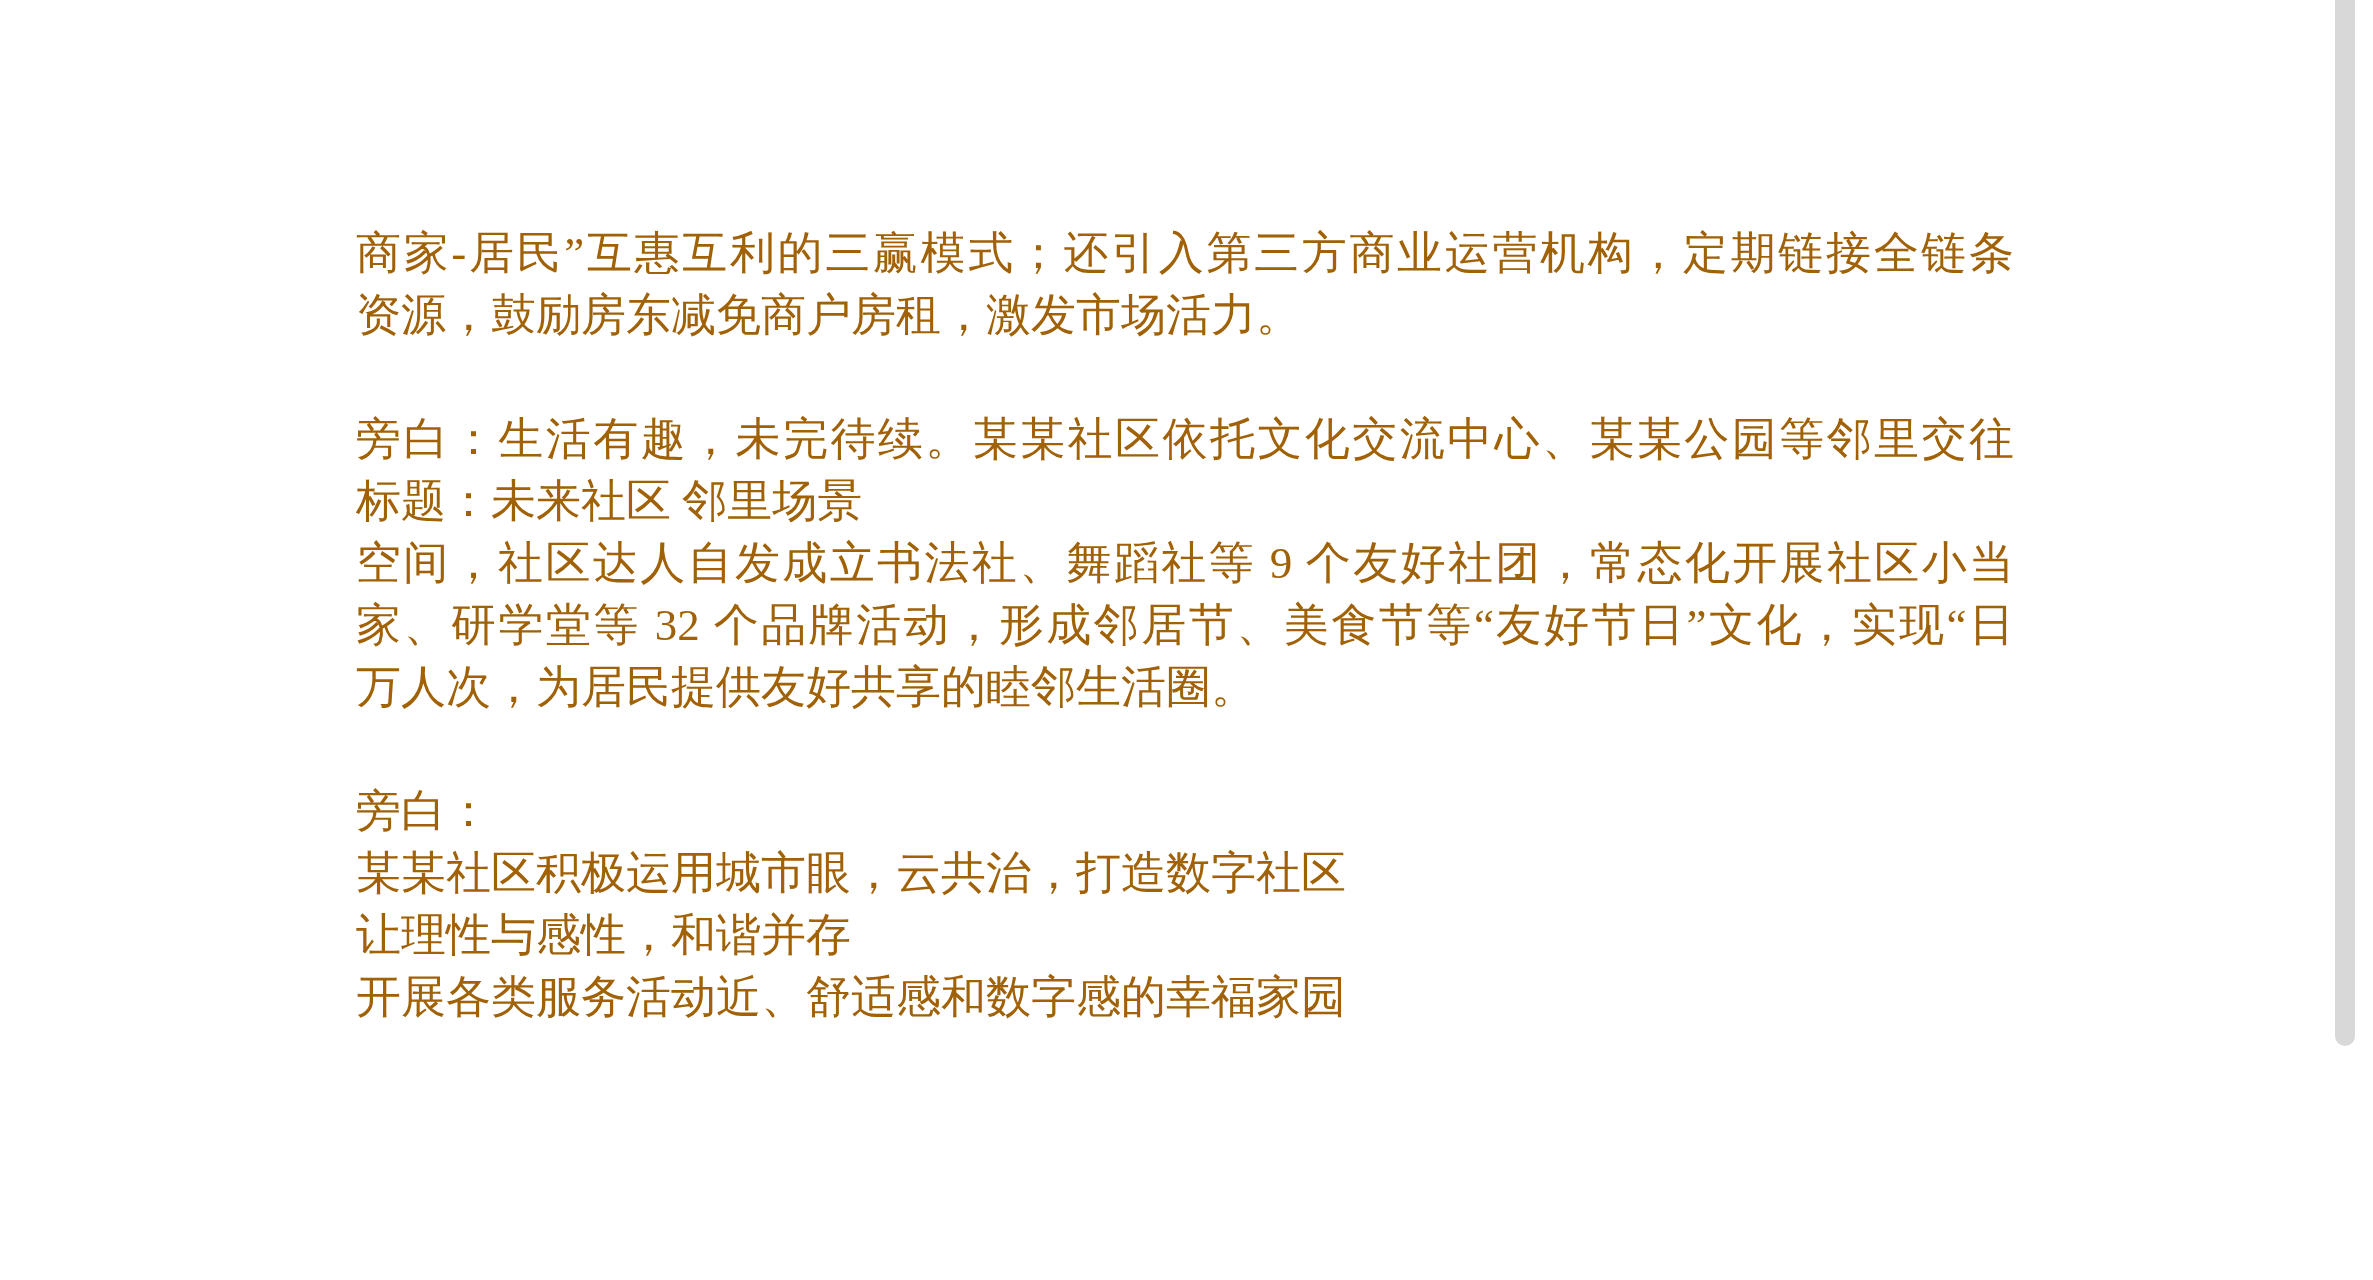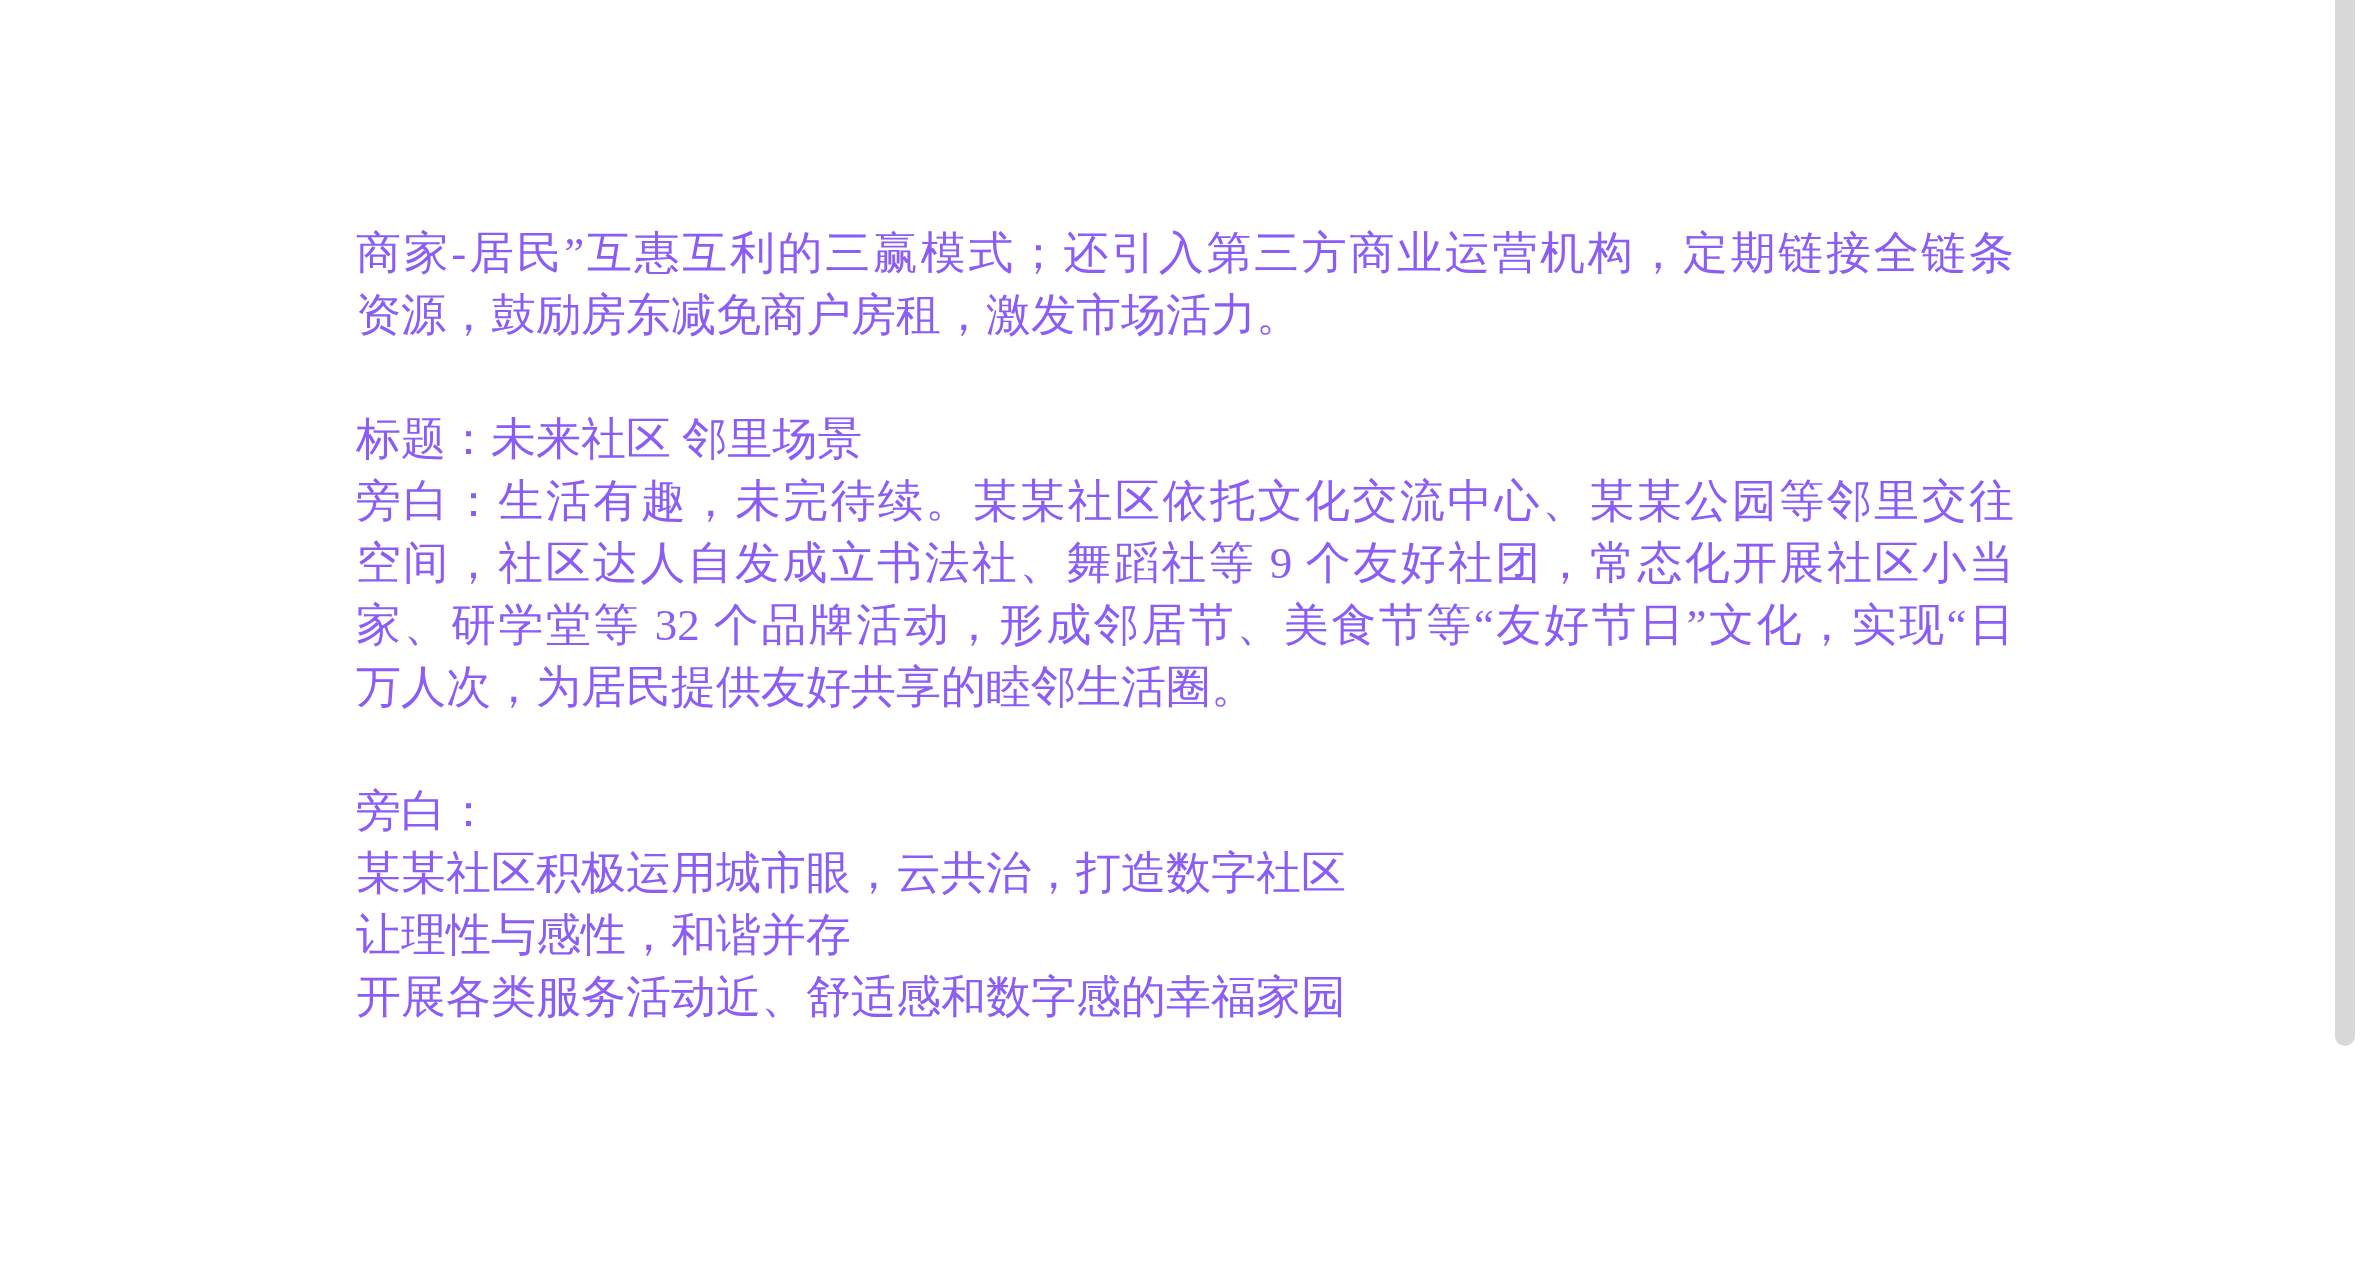"商家-居民”互惠互利的三赢模式；还引入第三方商业运营机构，定期链接全链条" .text-block { color: #8b5cf6 -> #a16207 }
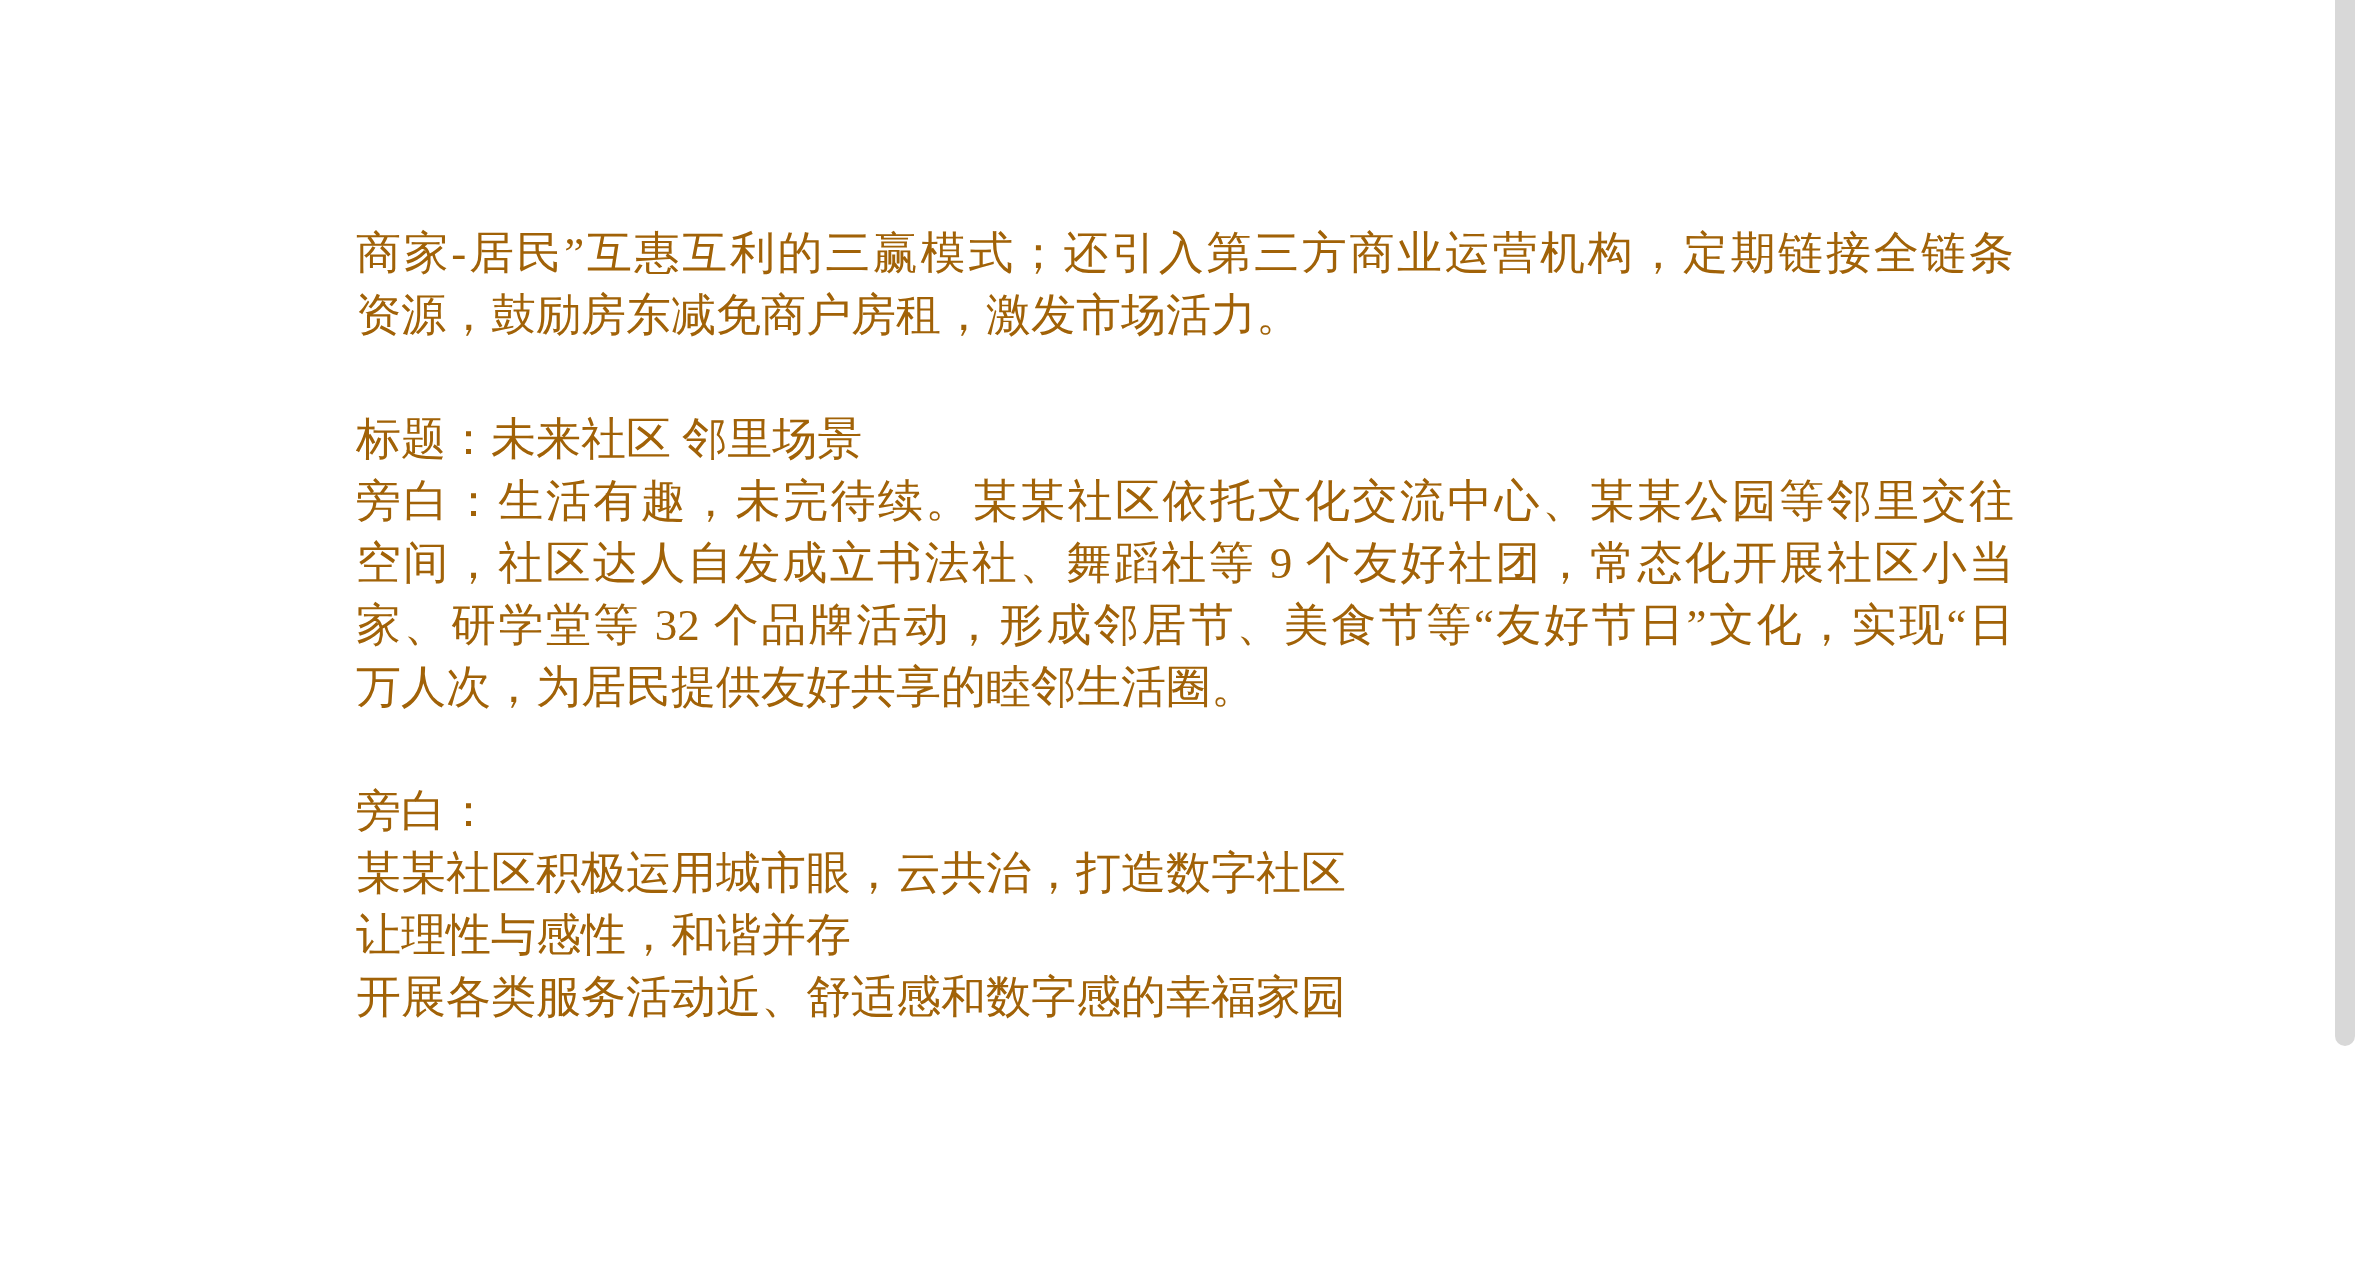"标题：未来社区 邻里场景" div.line { order: before "旁白：生活有趣，未完待续。某某社区依托文化交流中心、某某公园等邻里交往" -> after "旁白：生活有趣，未完待续。某某社区依托文化交流中心、某某公园等邻里交往" }
